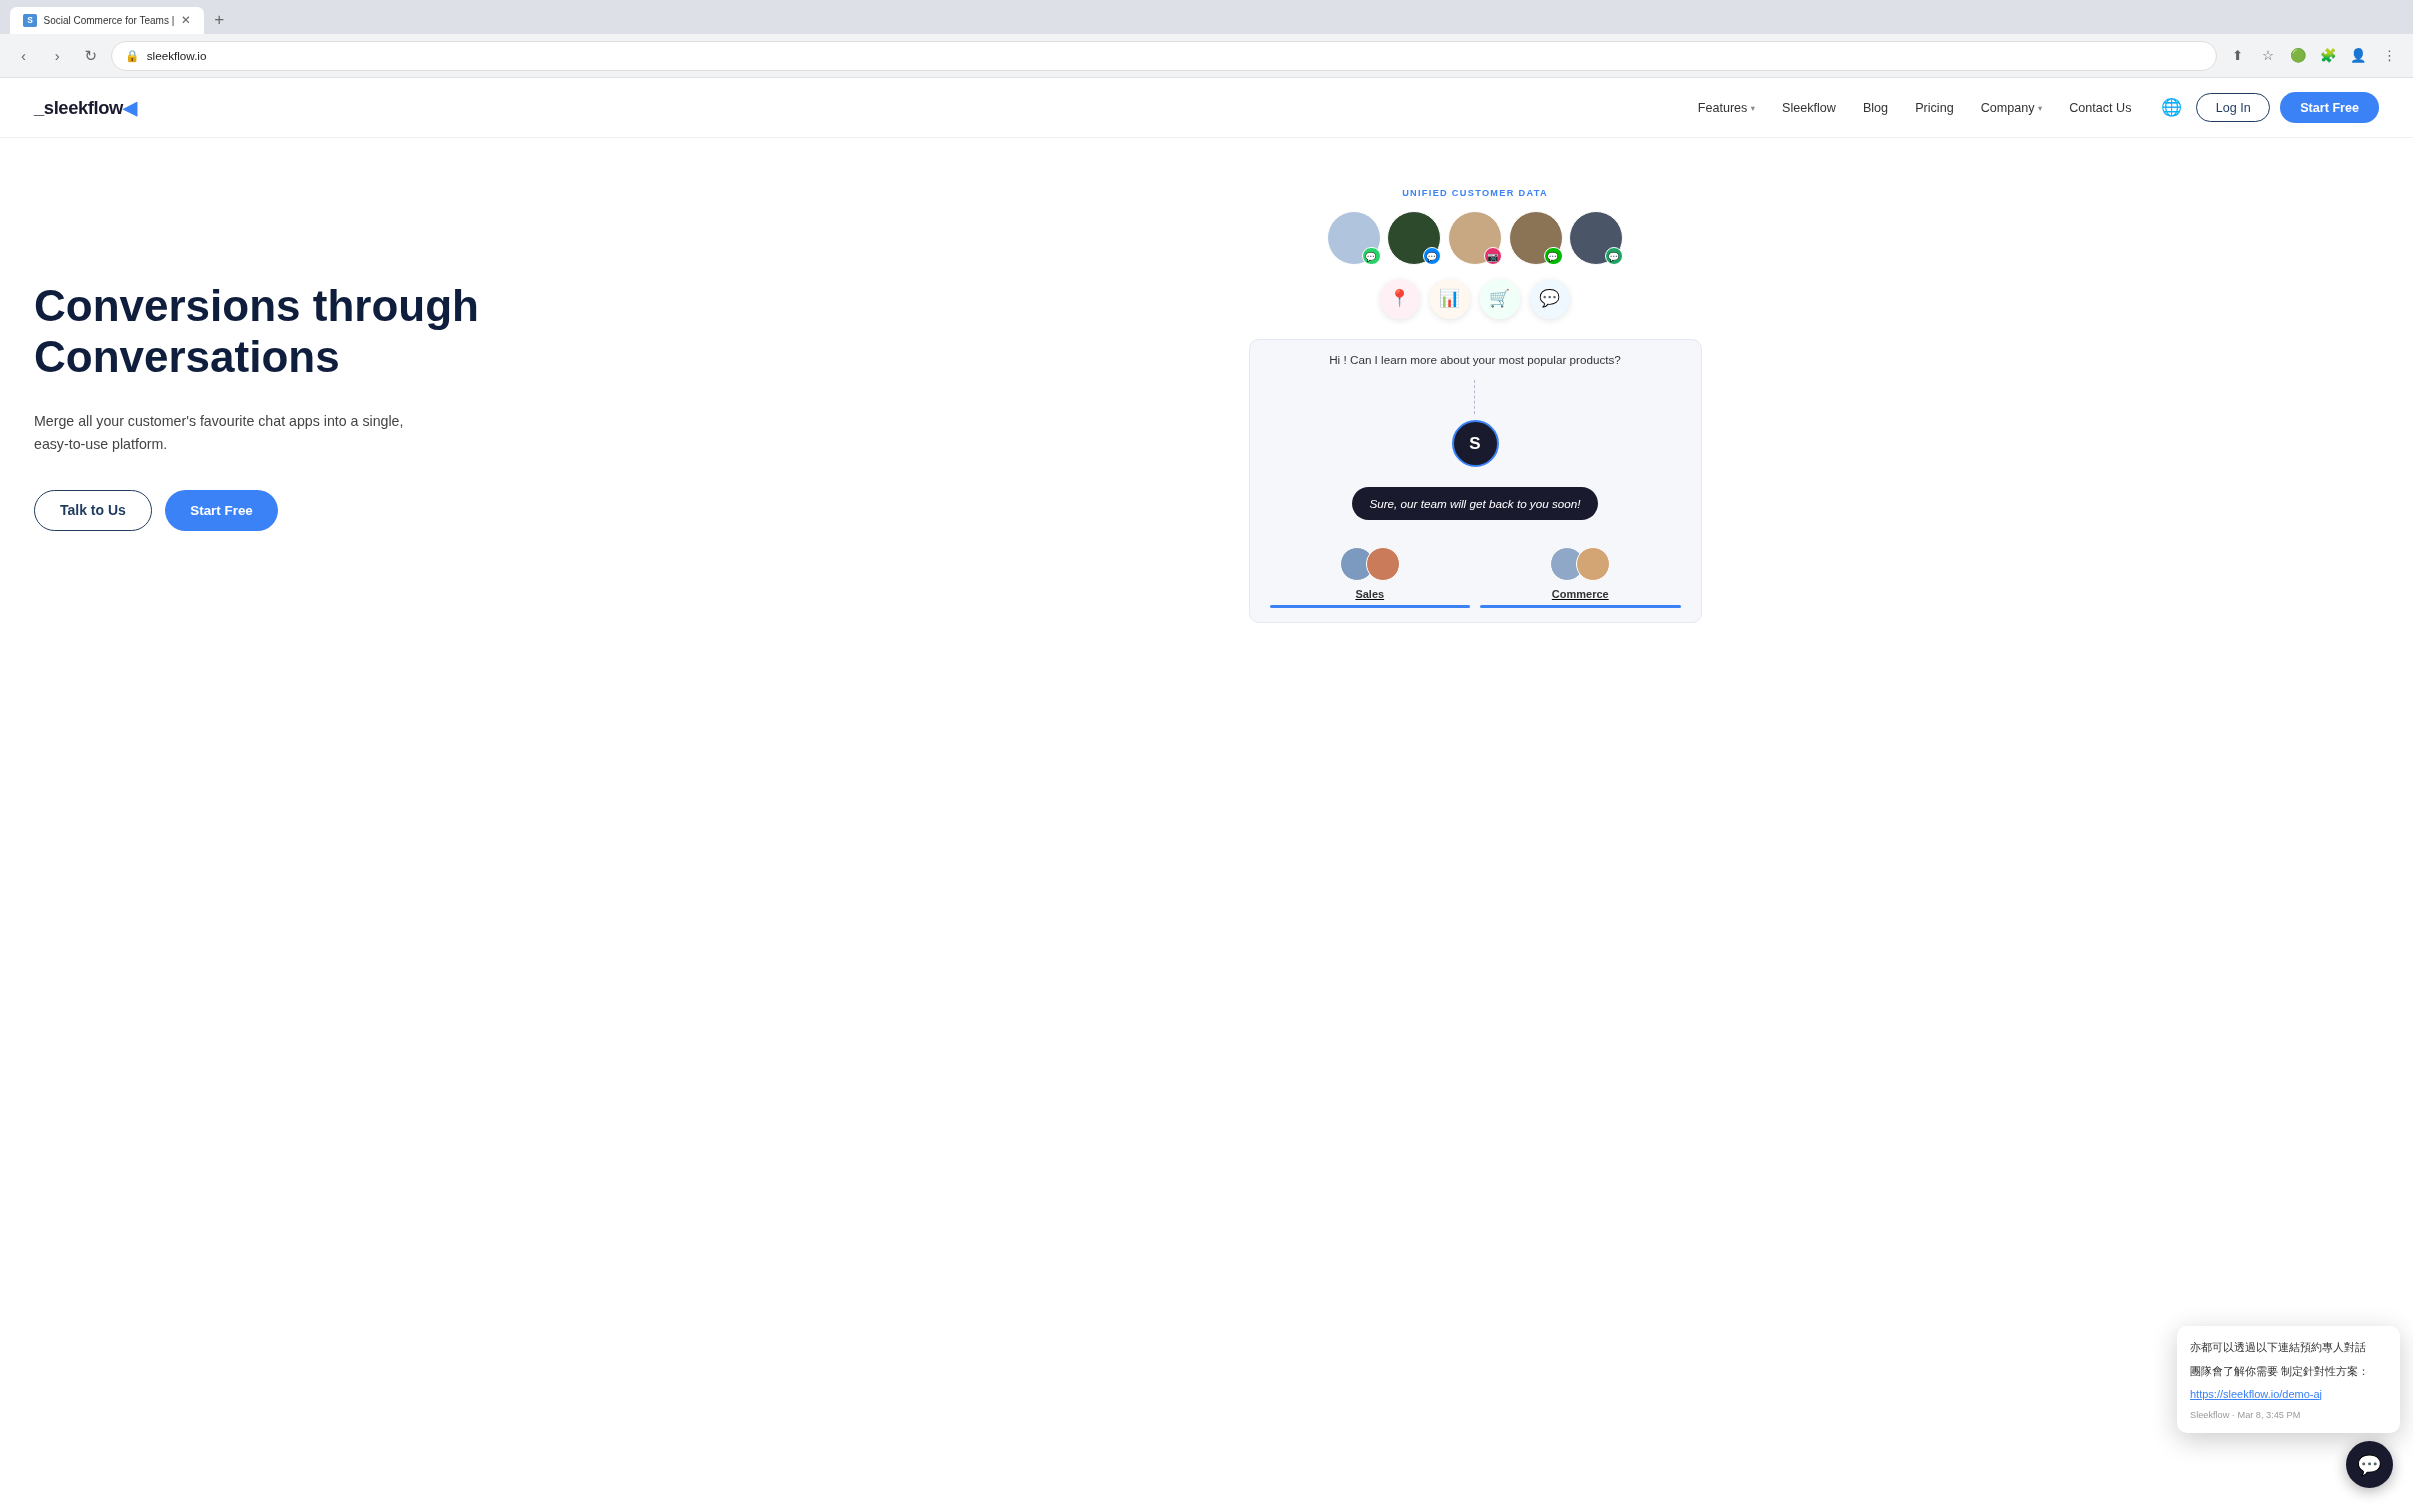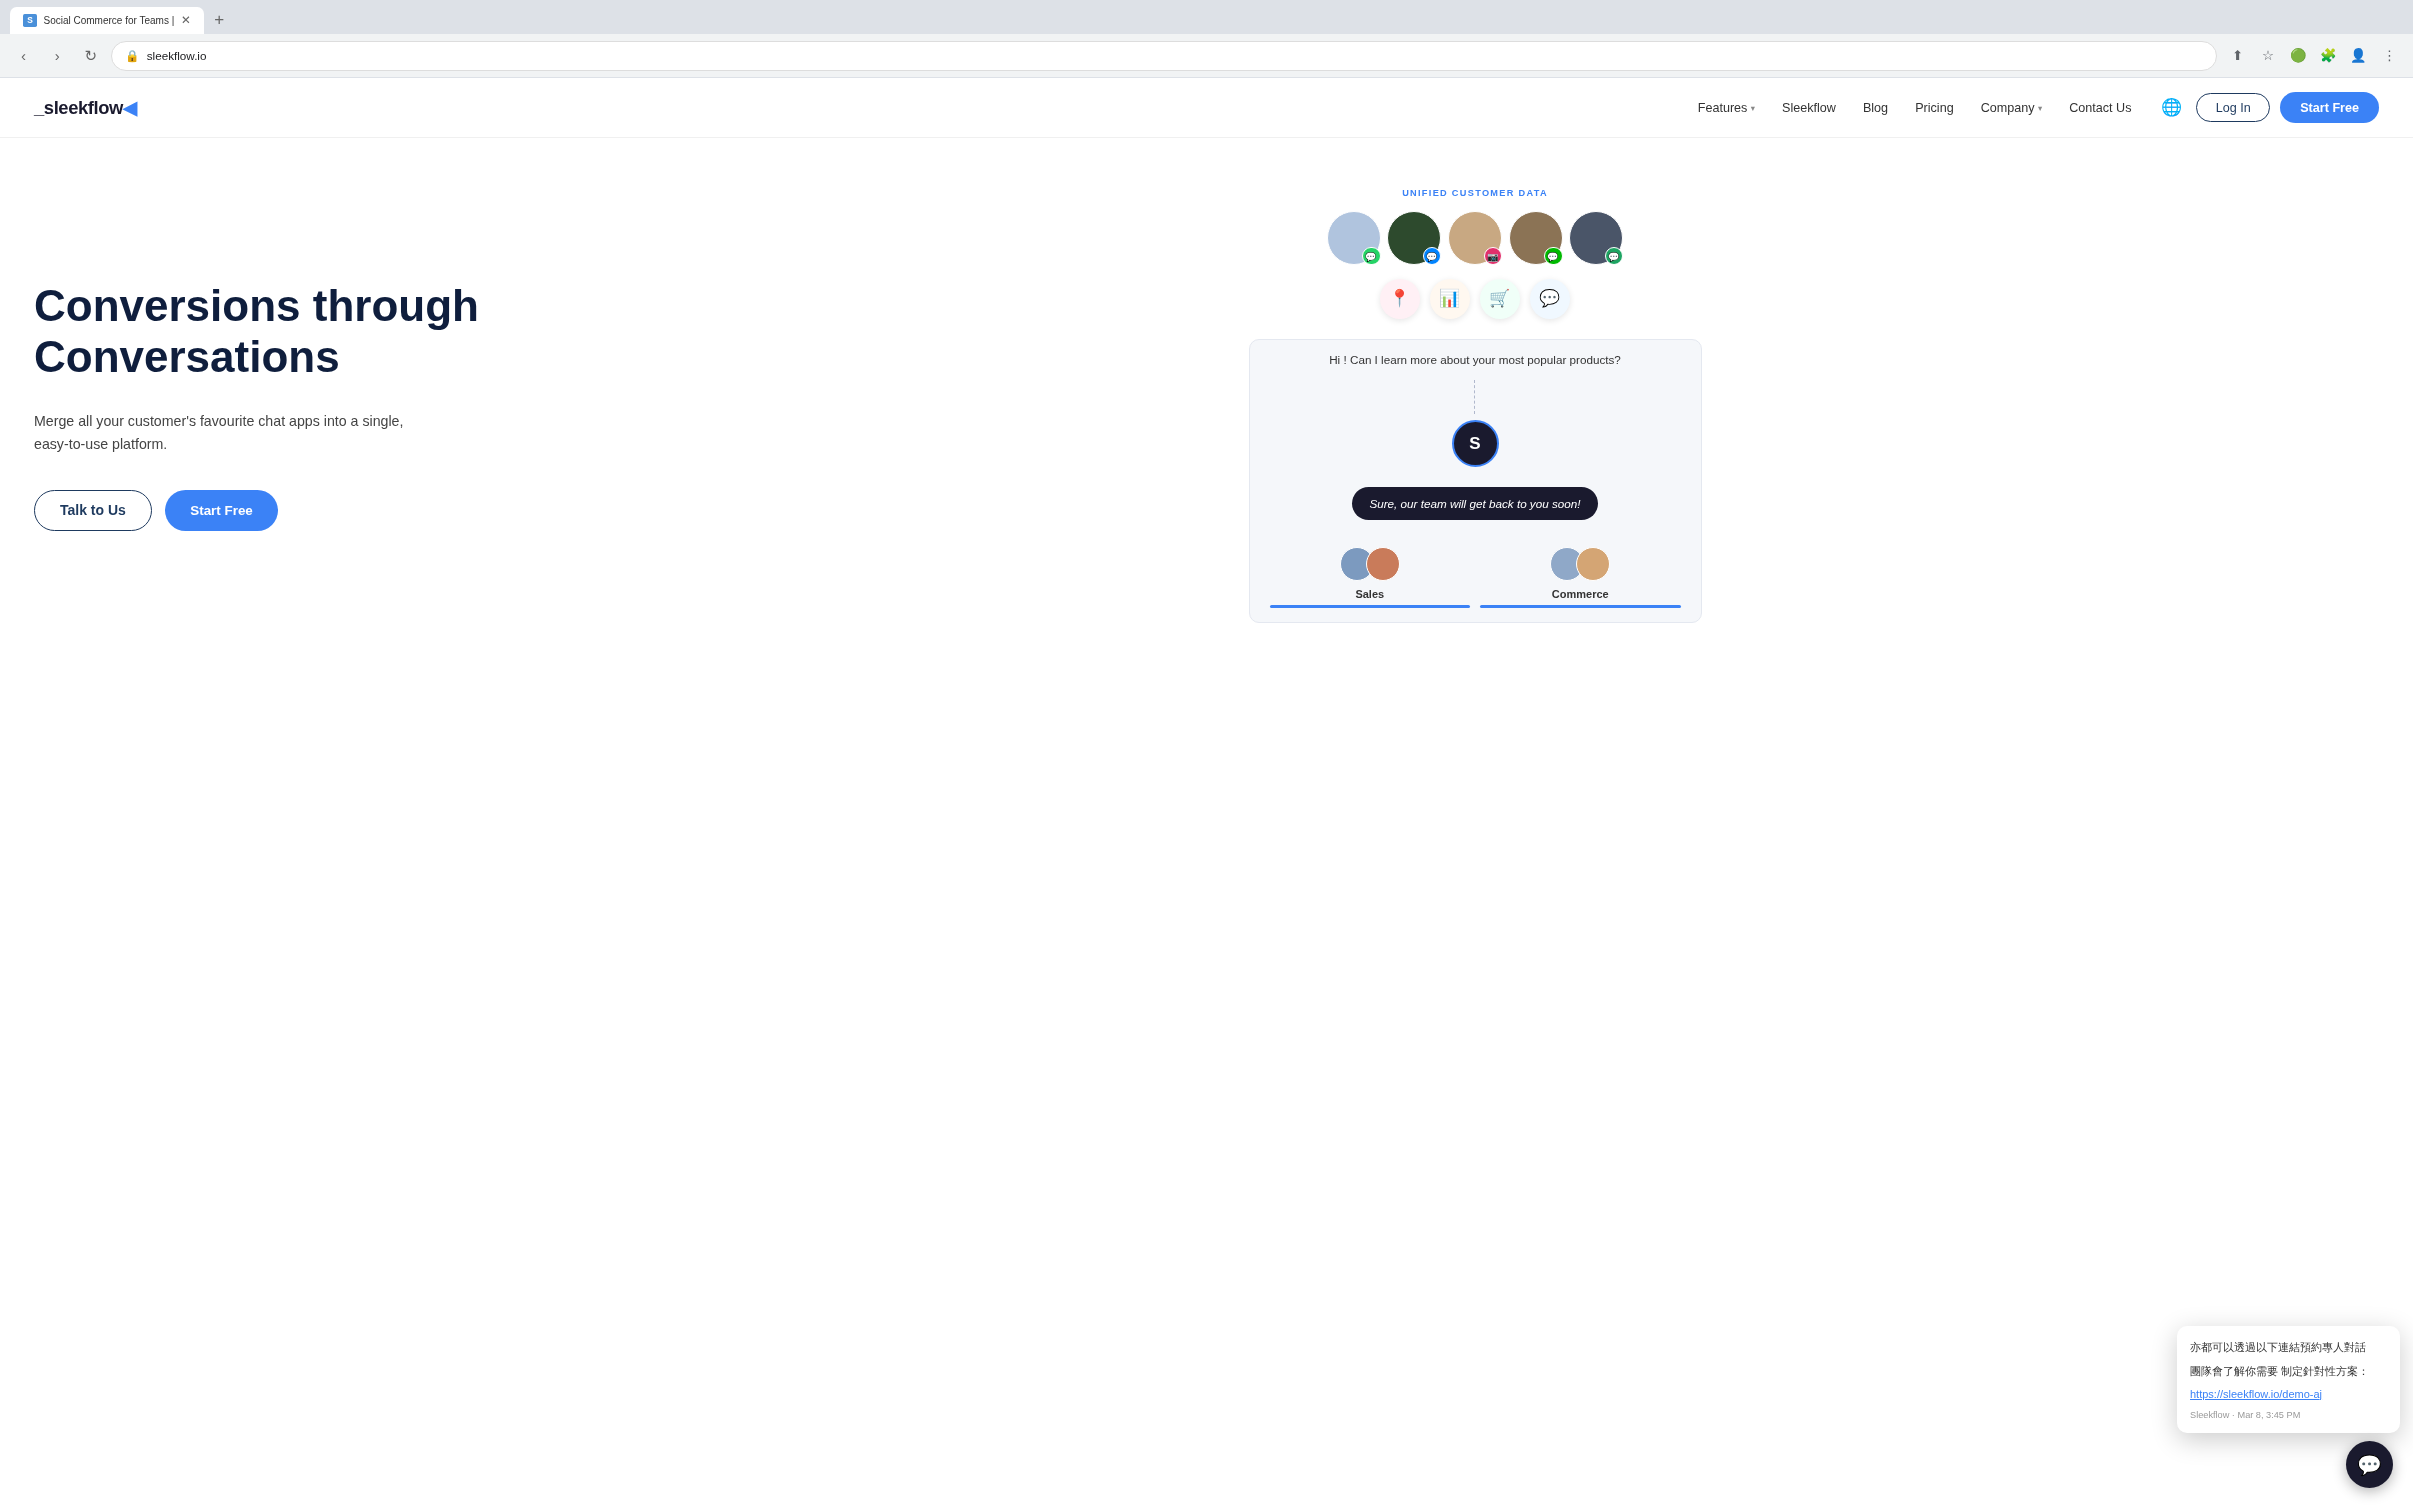"Sales" .teams-row { text-decoration: none -> underline }
